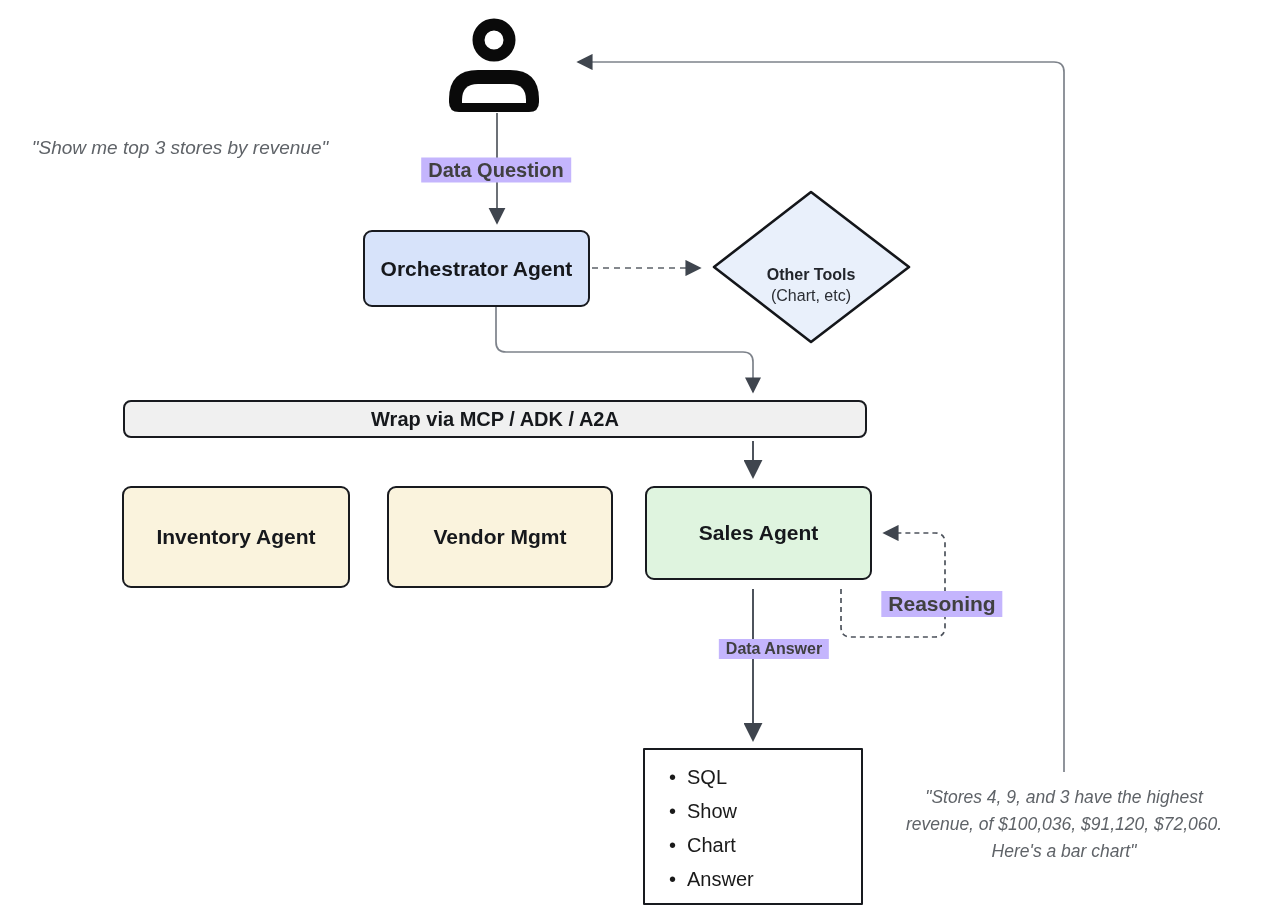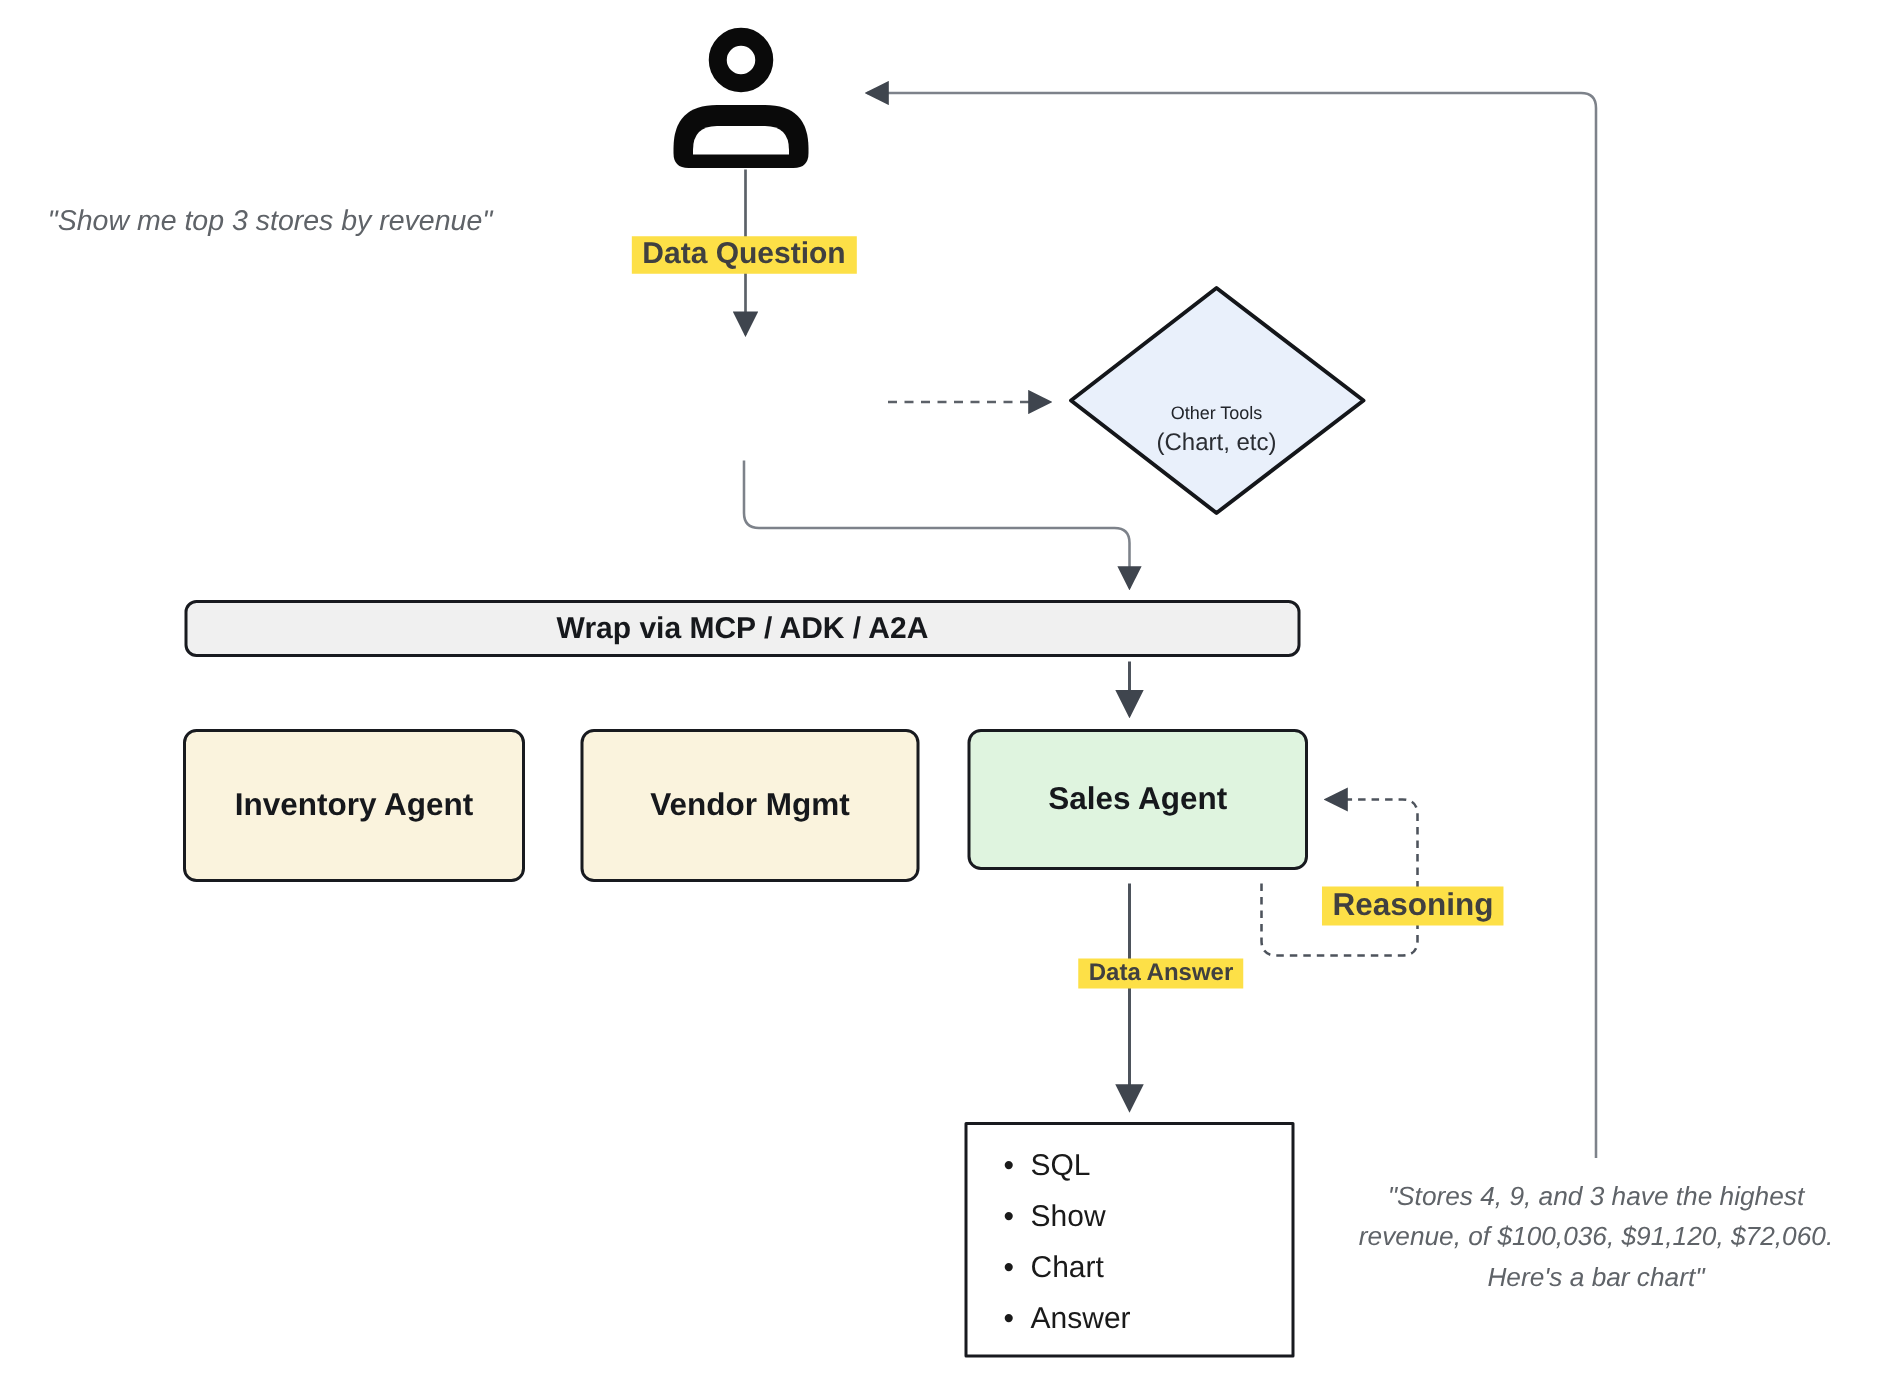"Data Question" .edge-label { background: #fde047 -> #c4b5fd }
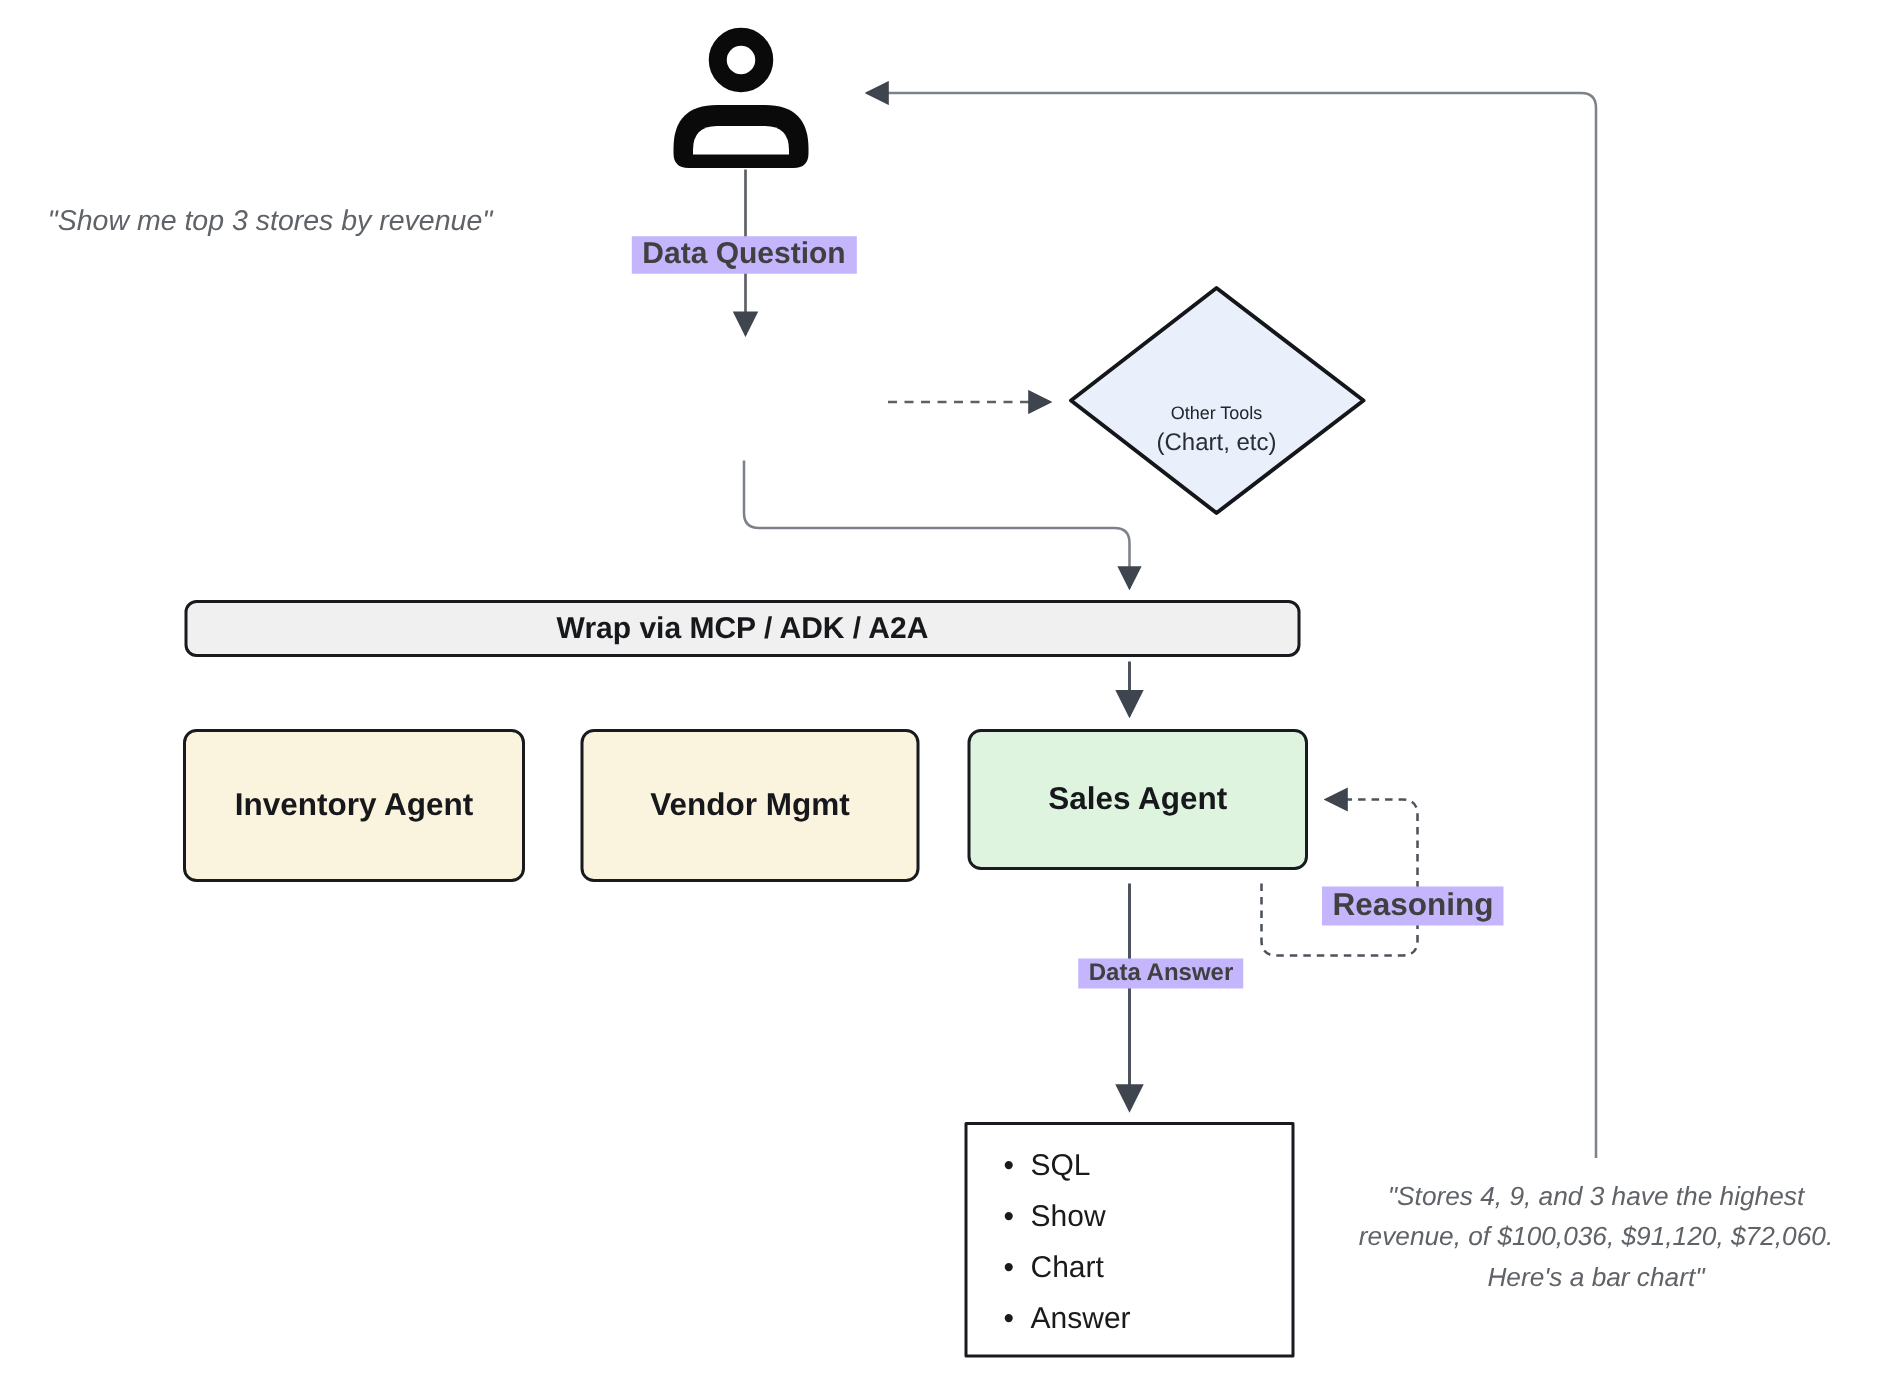"Orchestrator Agent" div.node { html: none -> <div>Orchestrator Agent</div> }
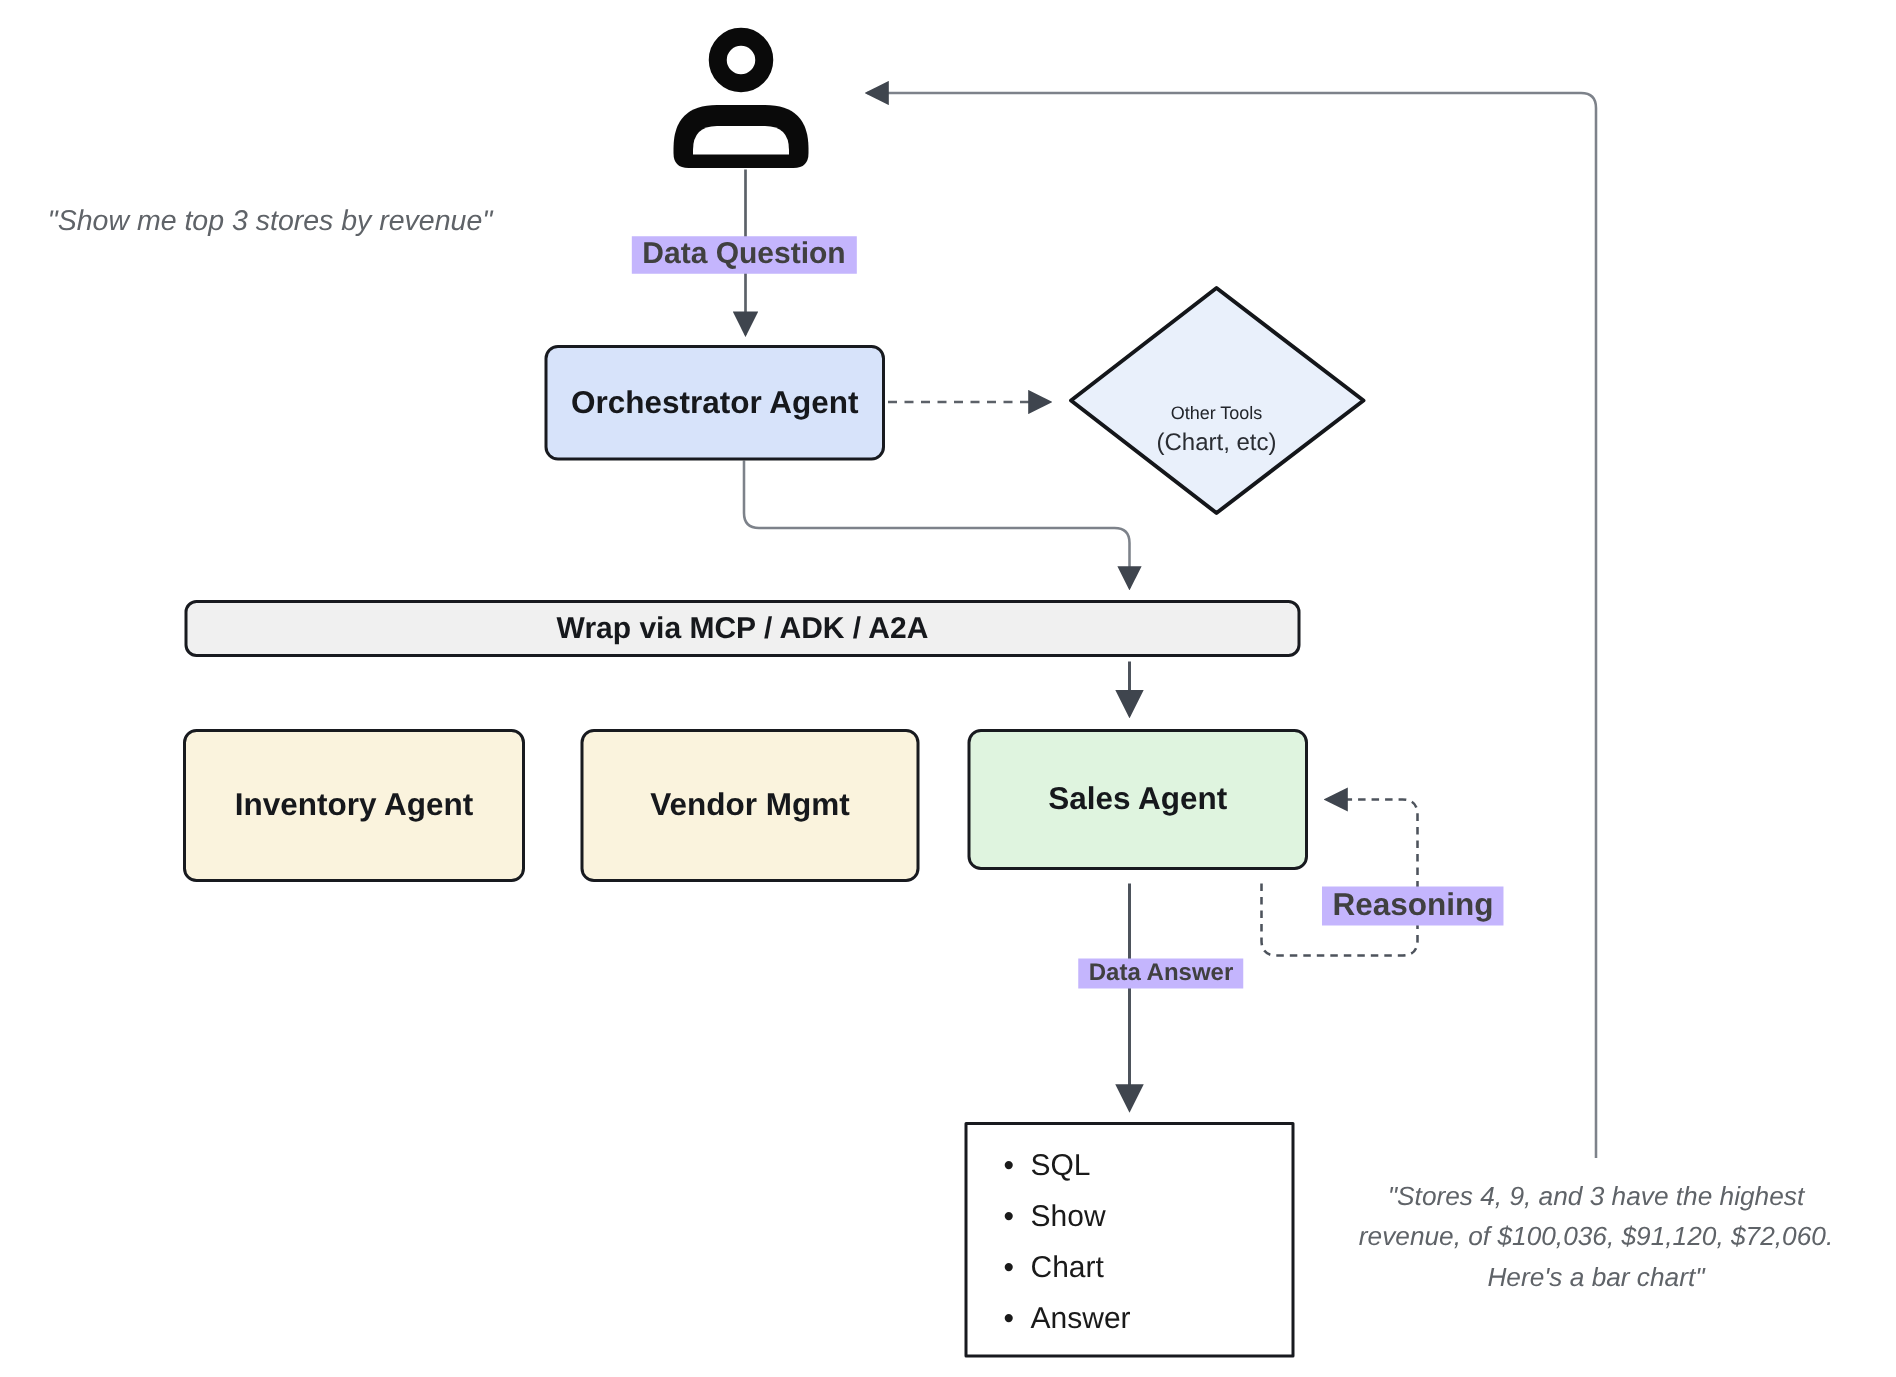"Other Tools" .diamond-title { font-size: 12px -> 16px; font-weight: 400 -> 700 }
